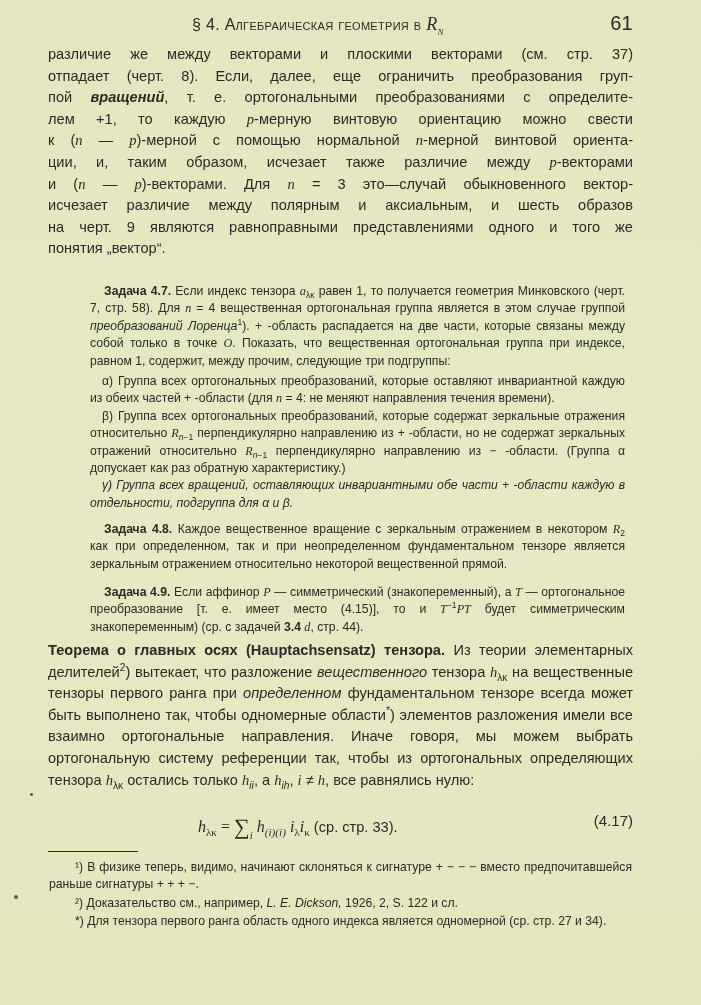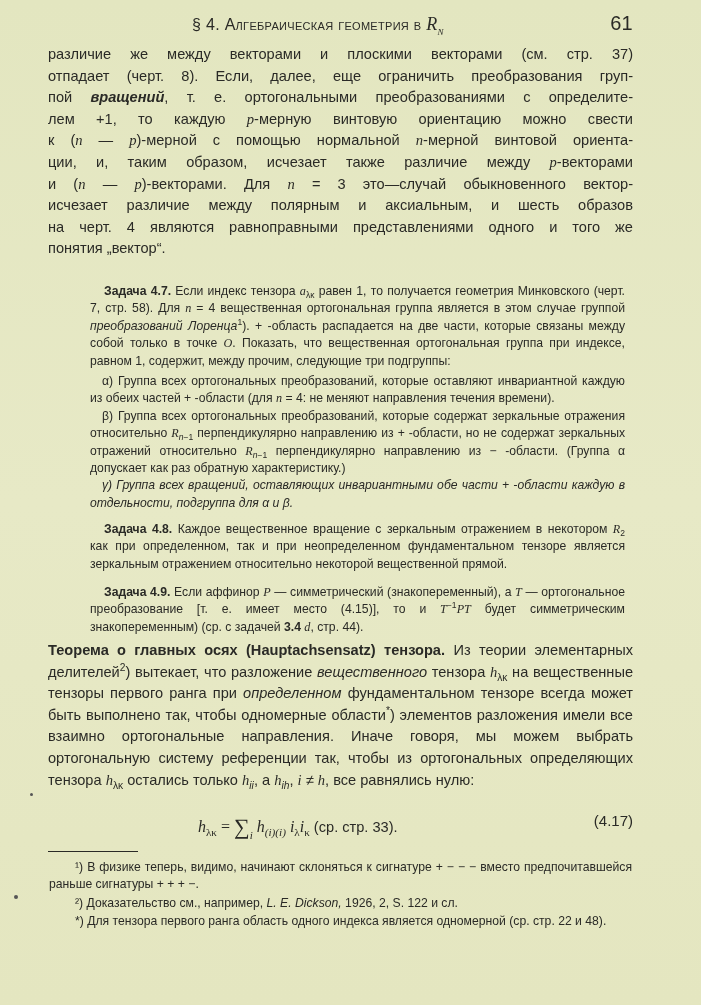"на черт. 4 являются равноправными" p { text: 4 -> 9 }
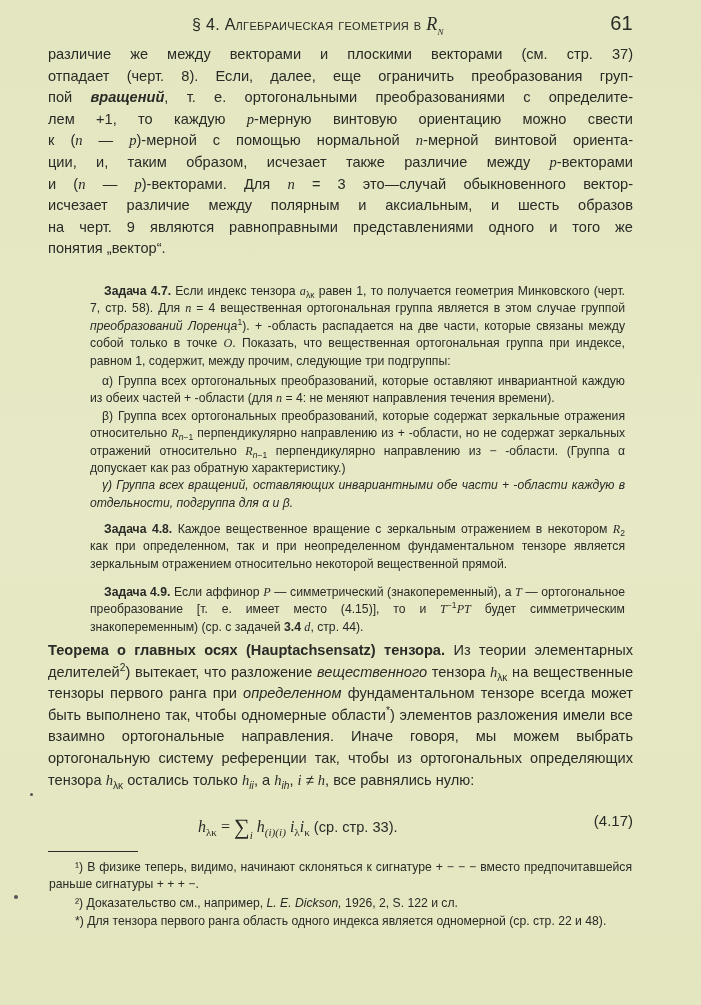"Для тензора первого ранга область" span { text: 22 и 48 -> 27 и 34 }
